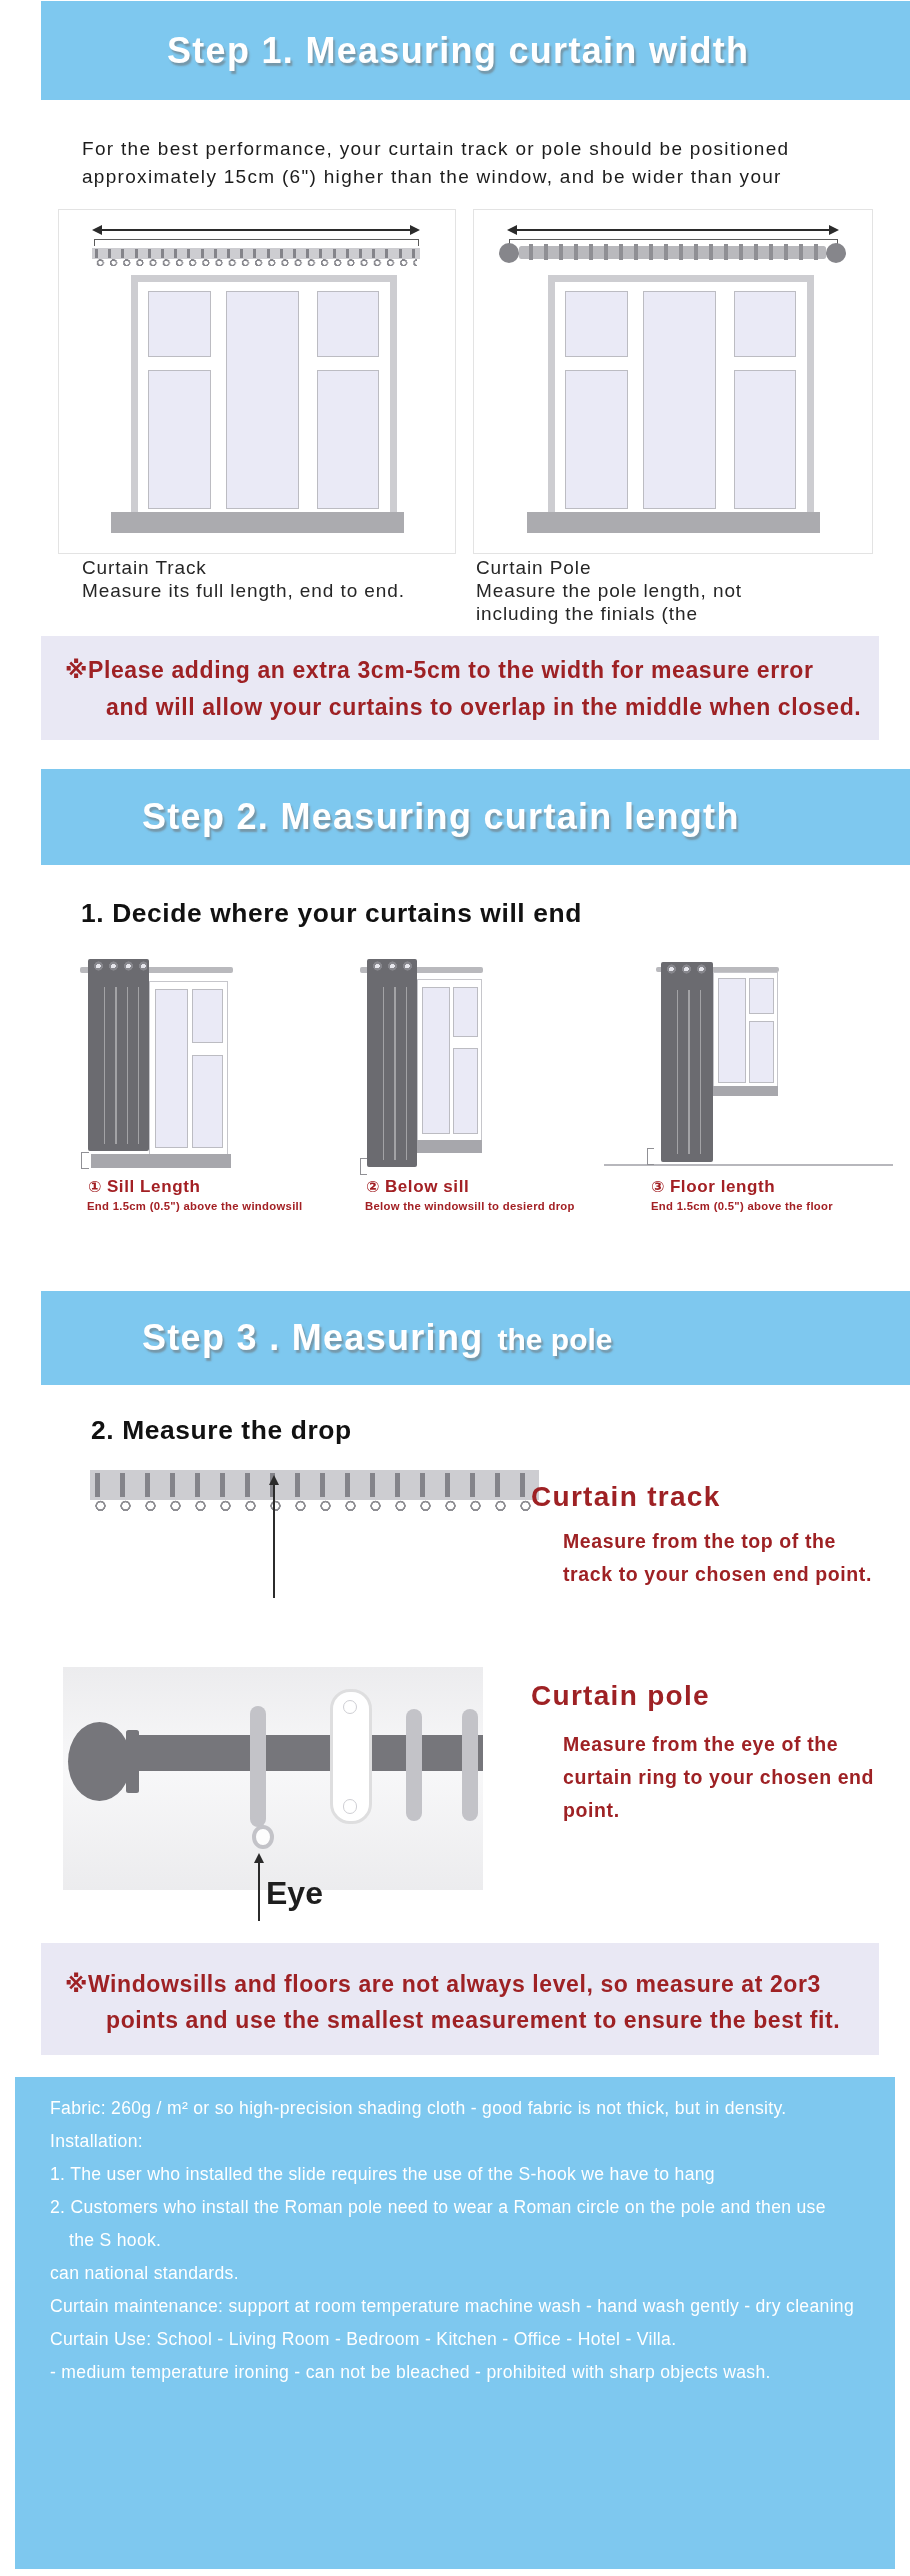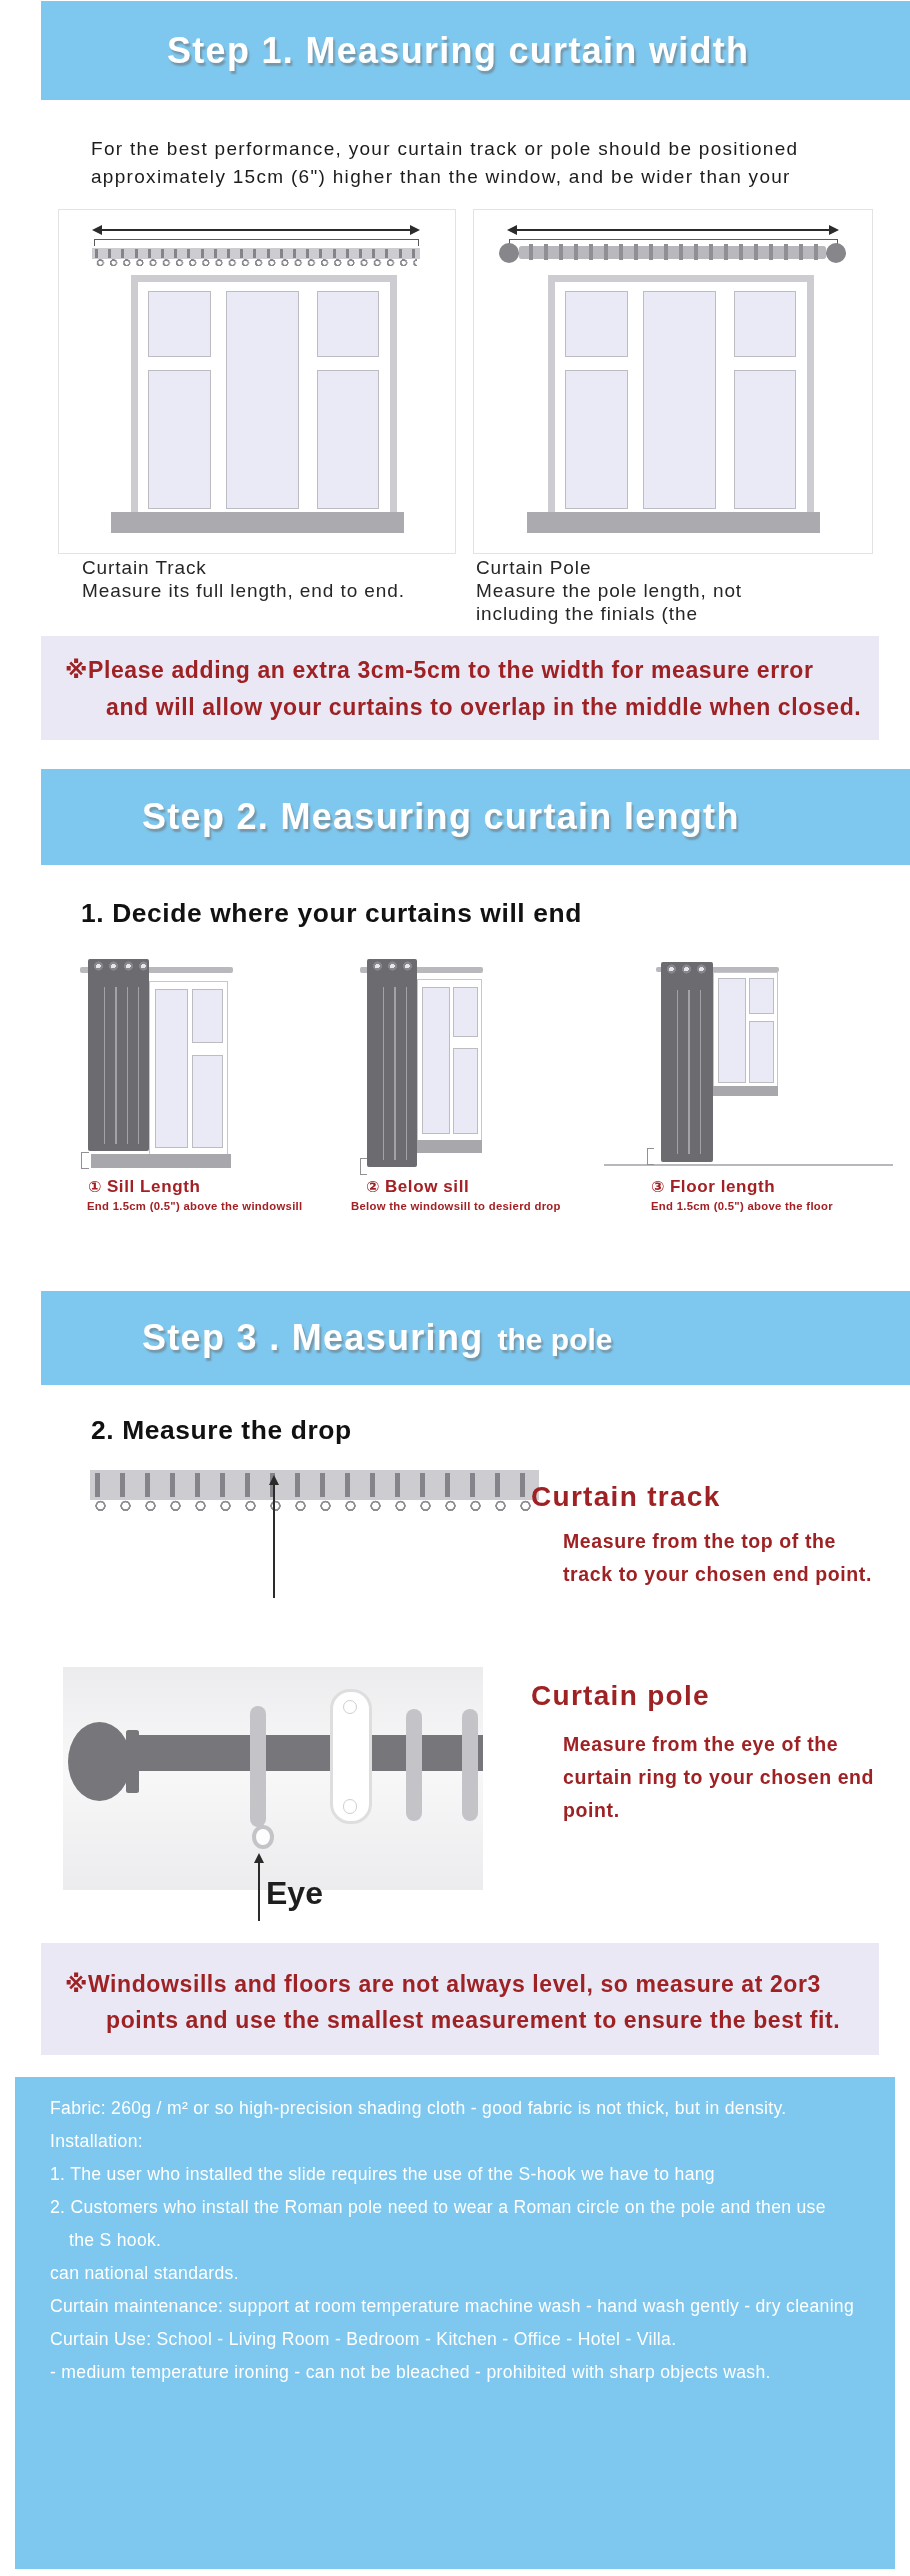"For the best performance, your" .intro { left: 91px -> 82px }
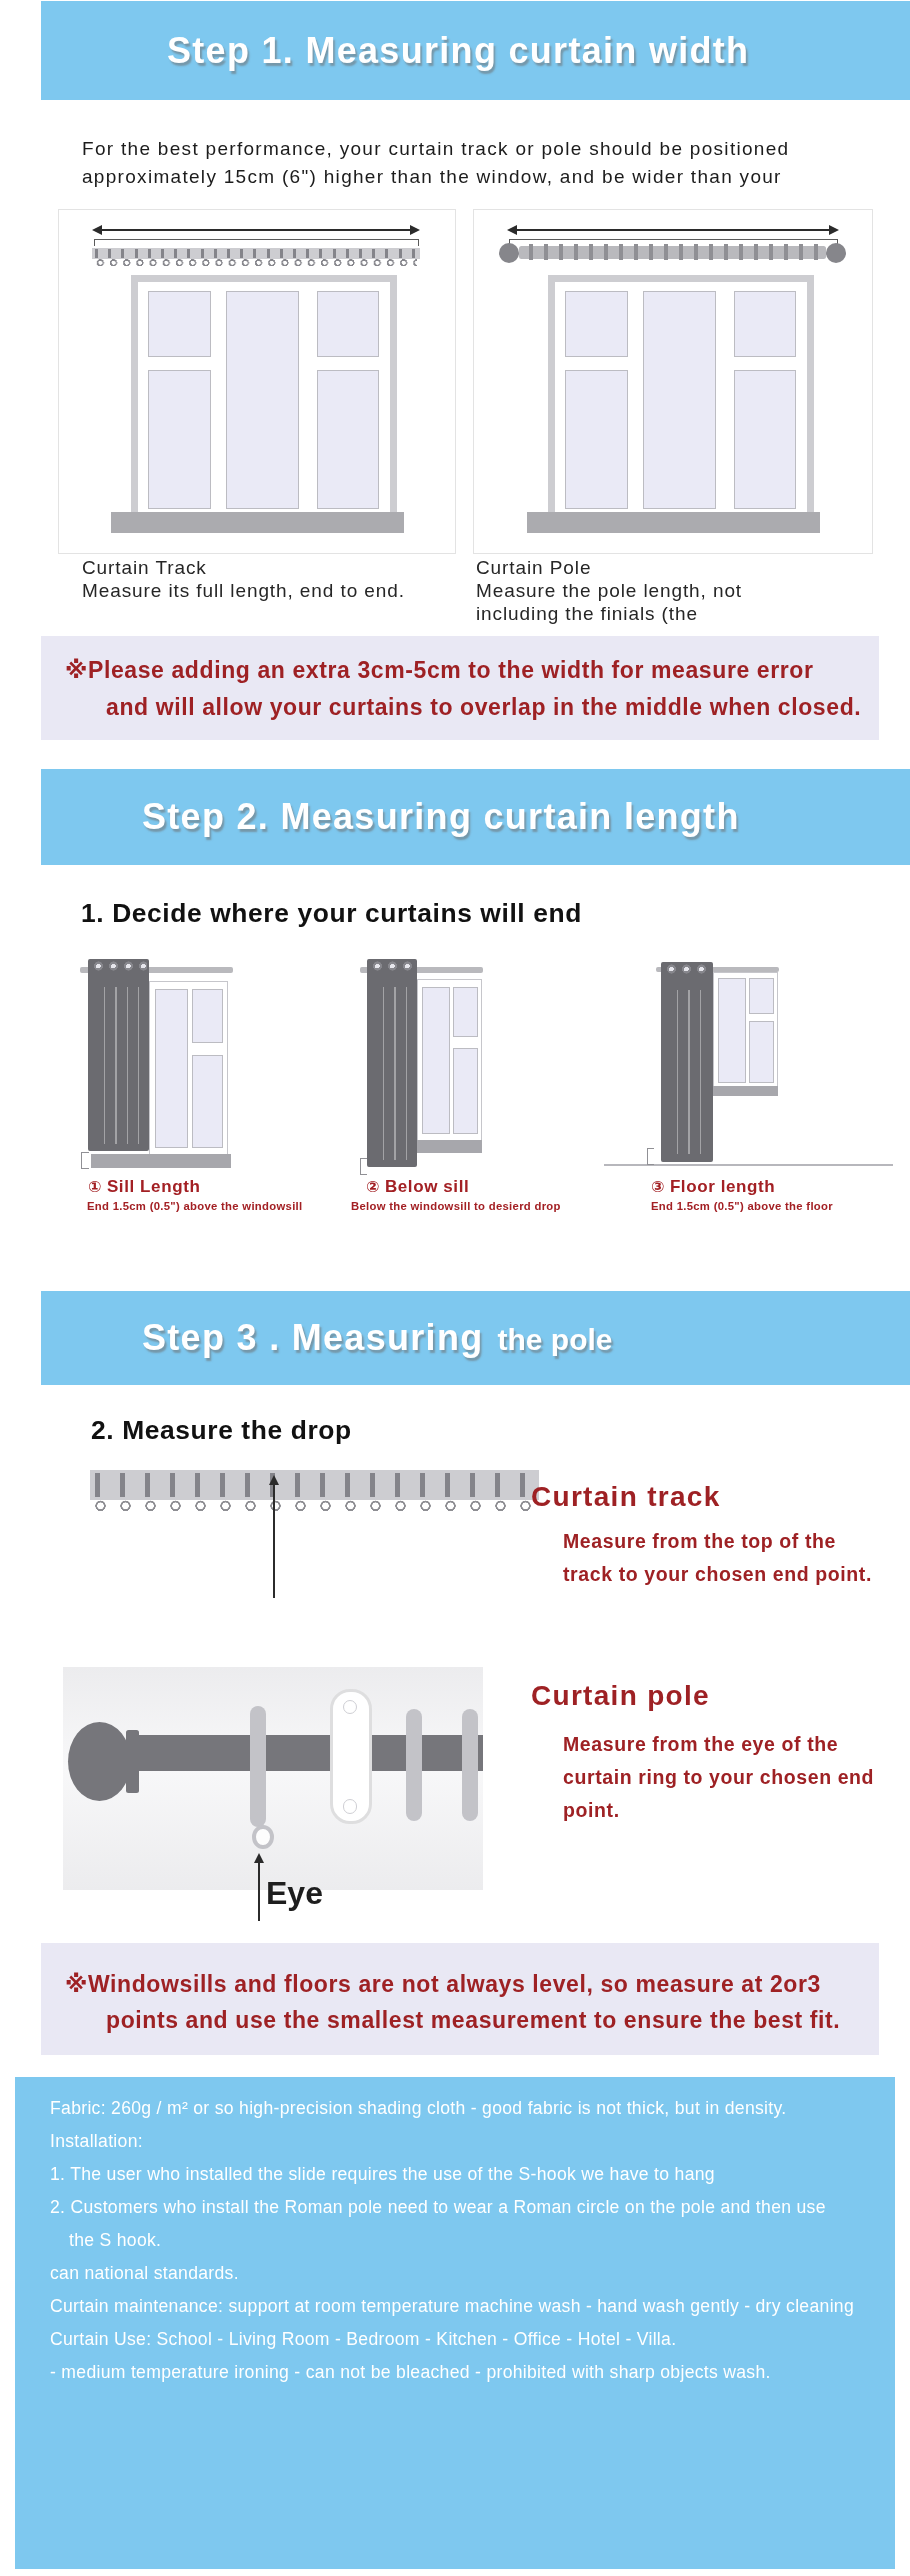"Below the windowsill to desierd" div.redsub { left: 351px -> 365px }
